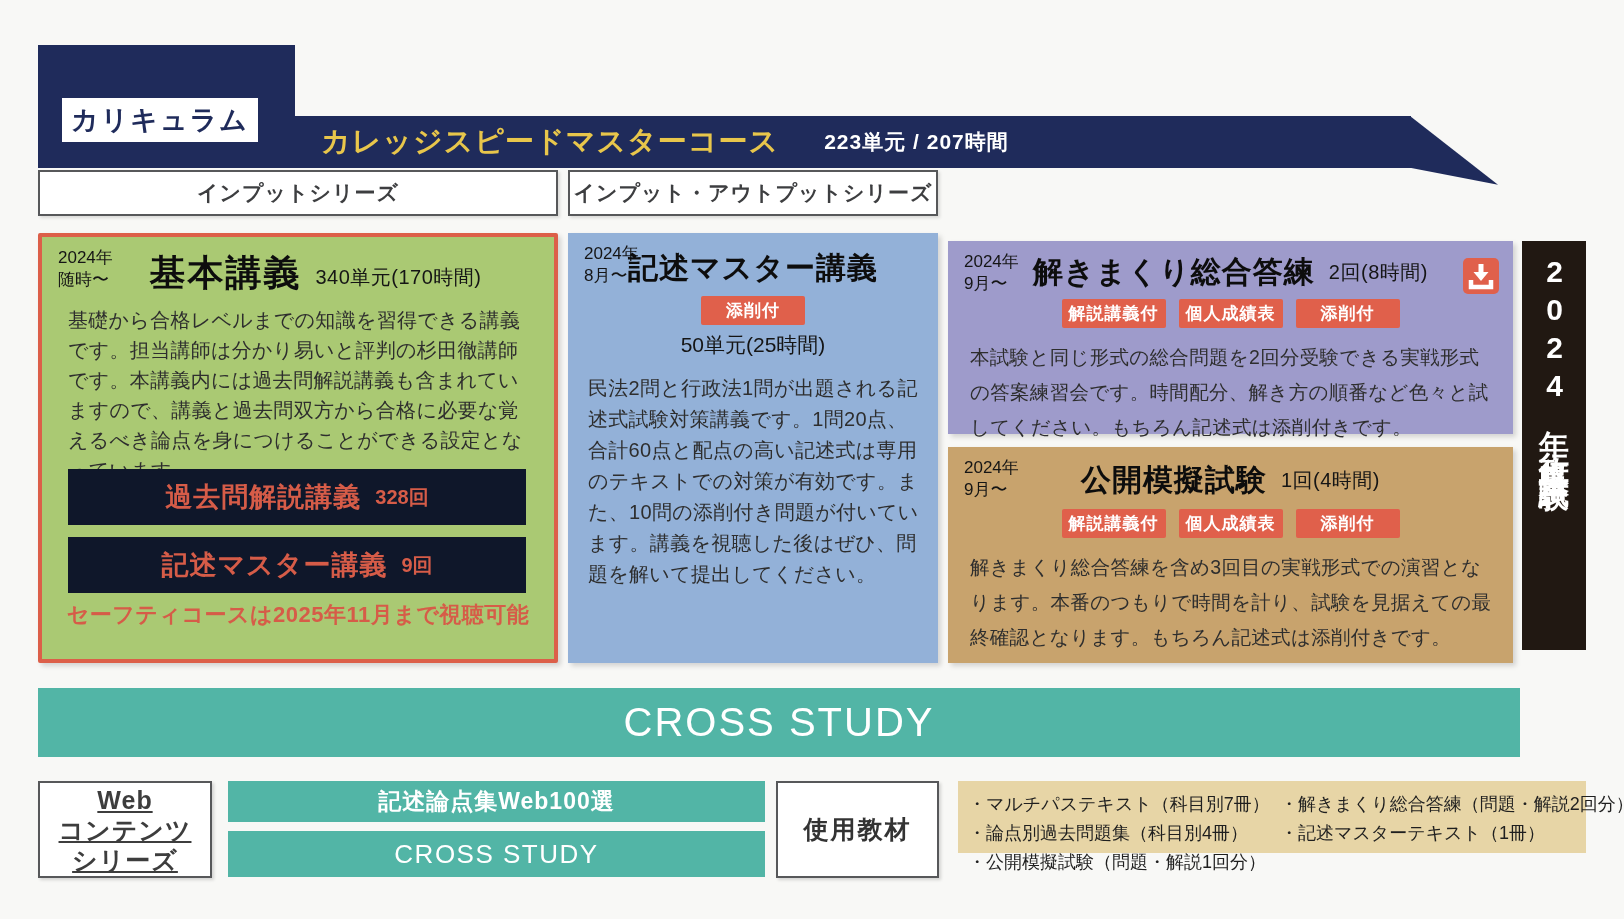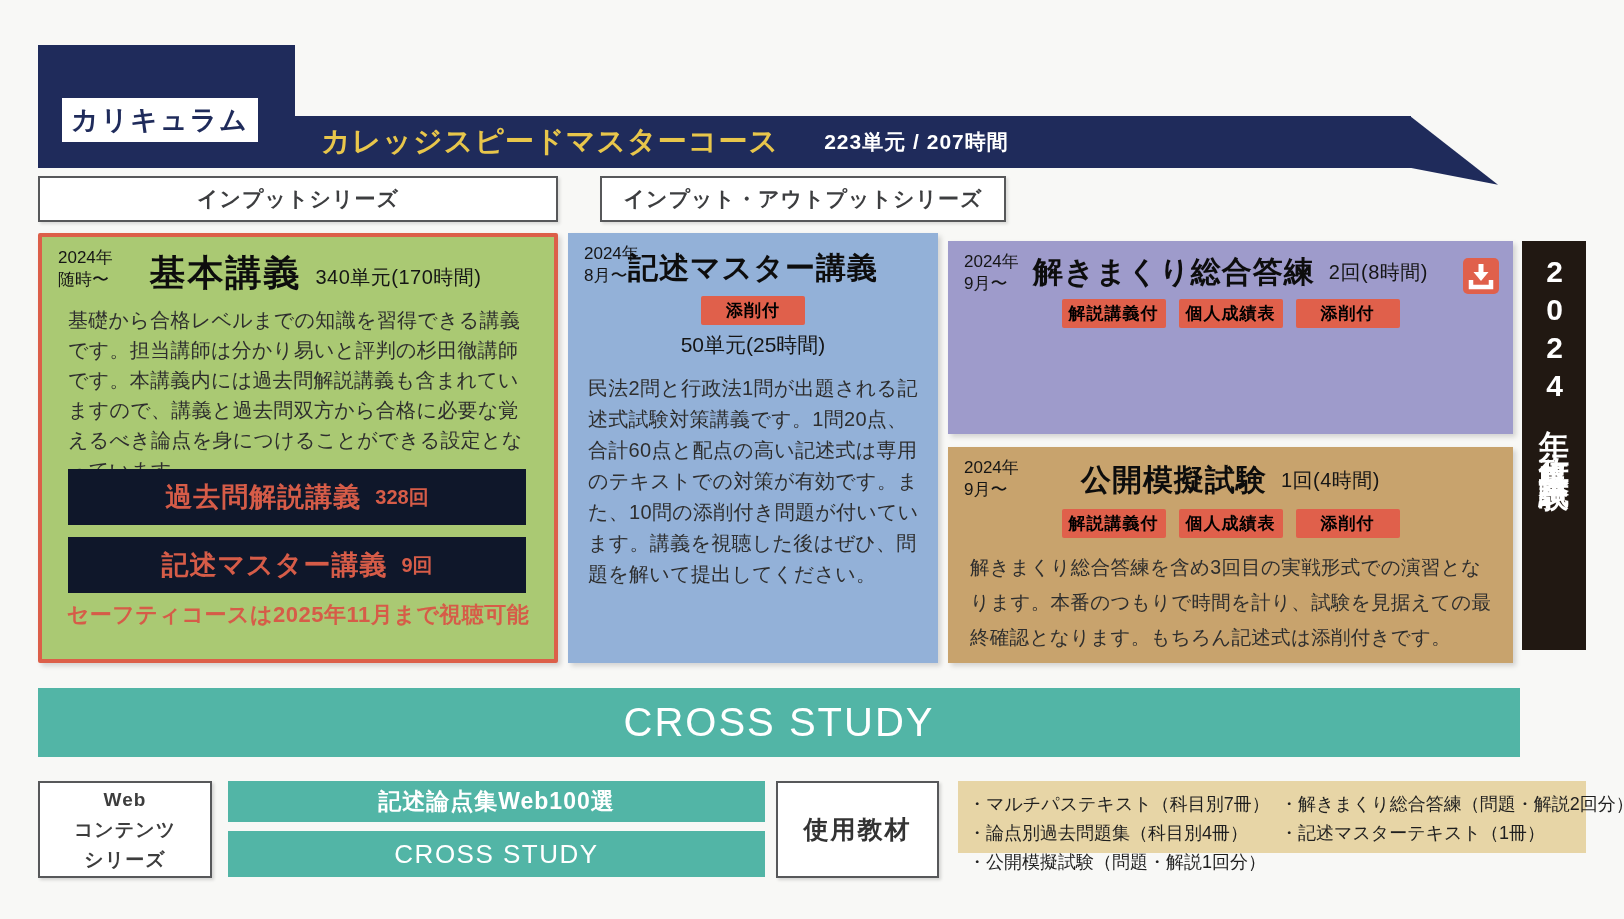"インプットシリーズ" .series-header { top: 176px -> 170px }
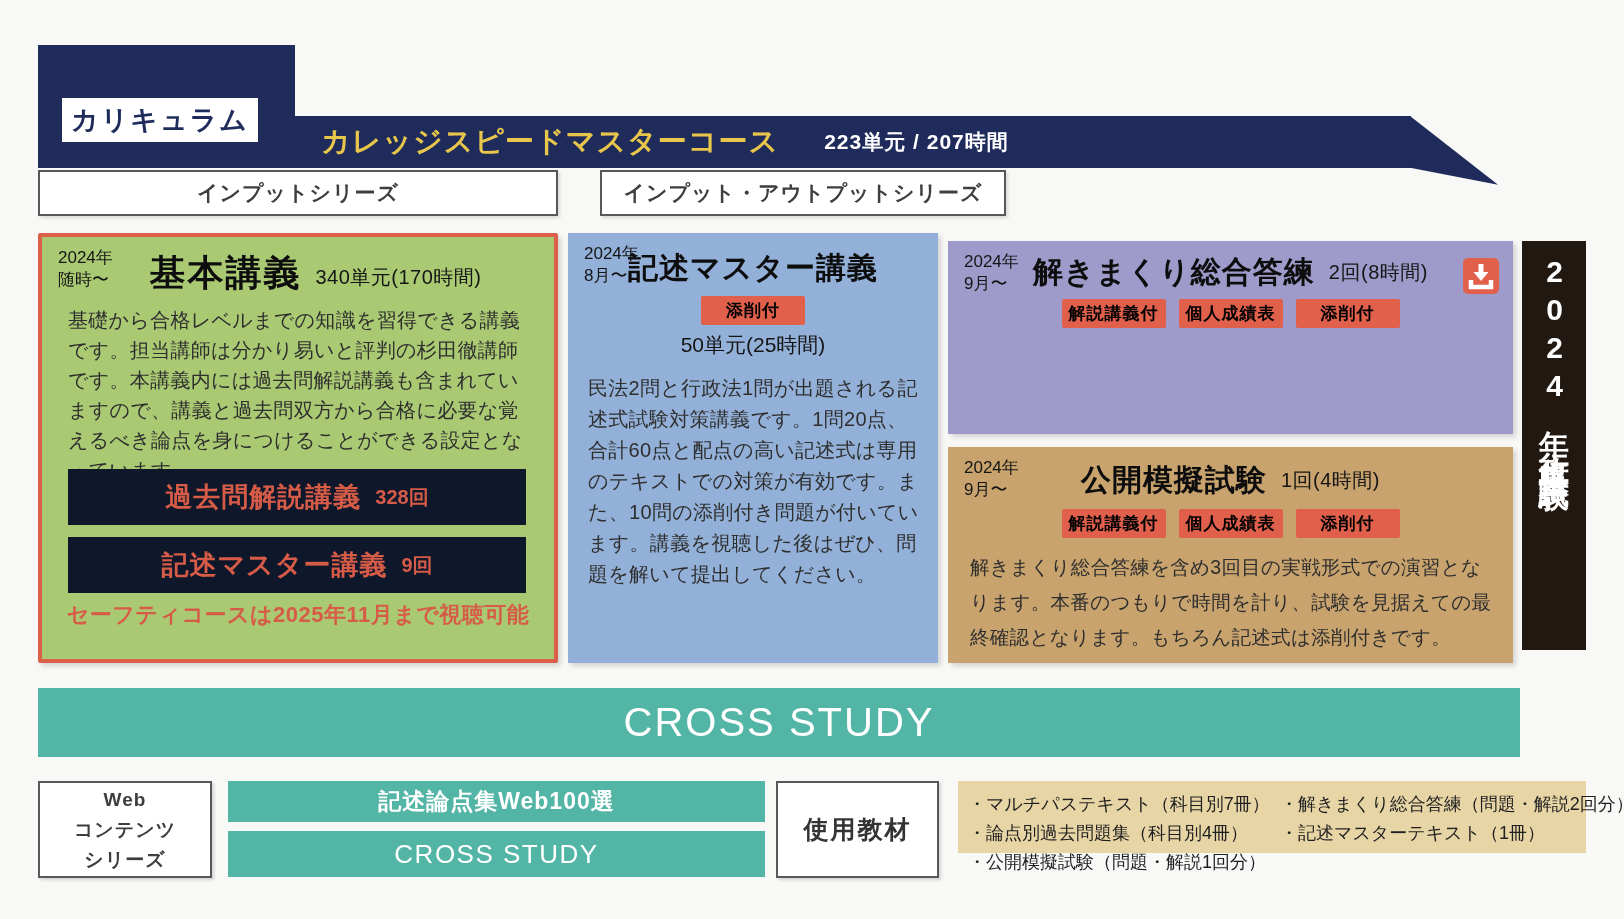"インプット・アウトプットシリーズ" #hdr-io { margin-left: 32px -> none; width: 406px -> 370px }
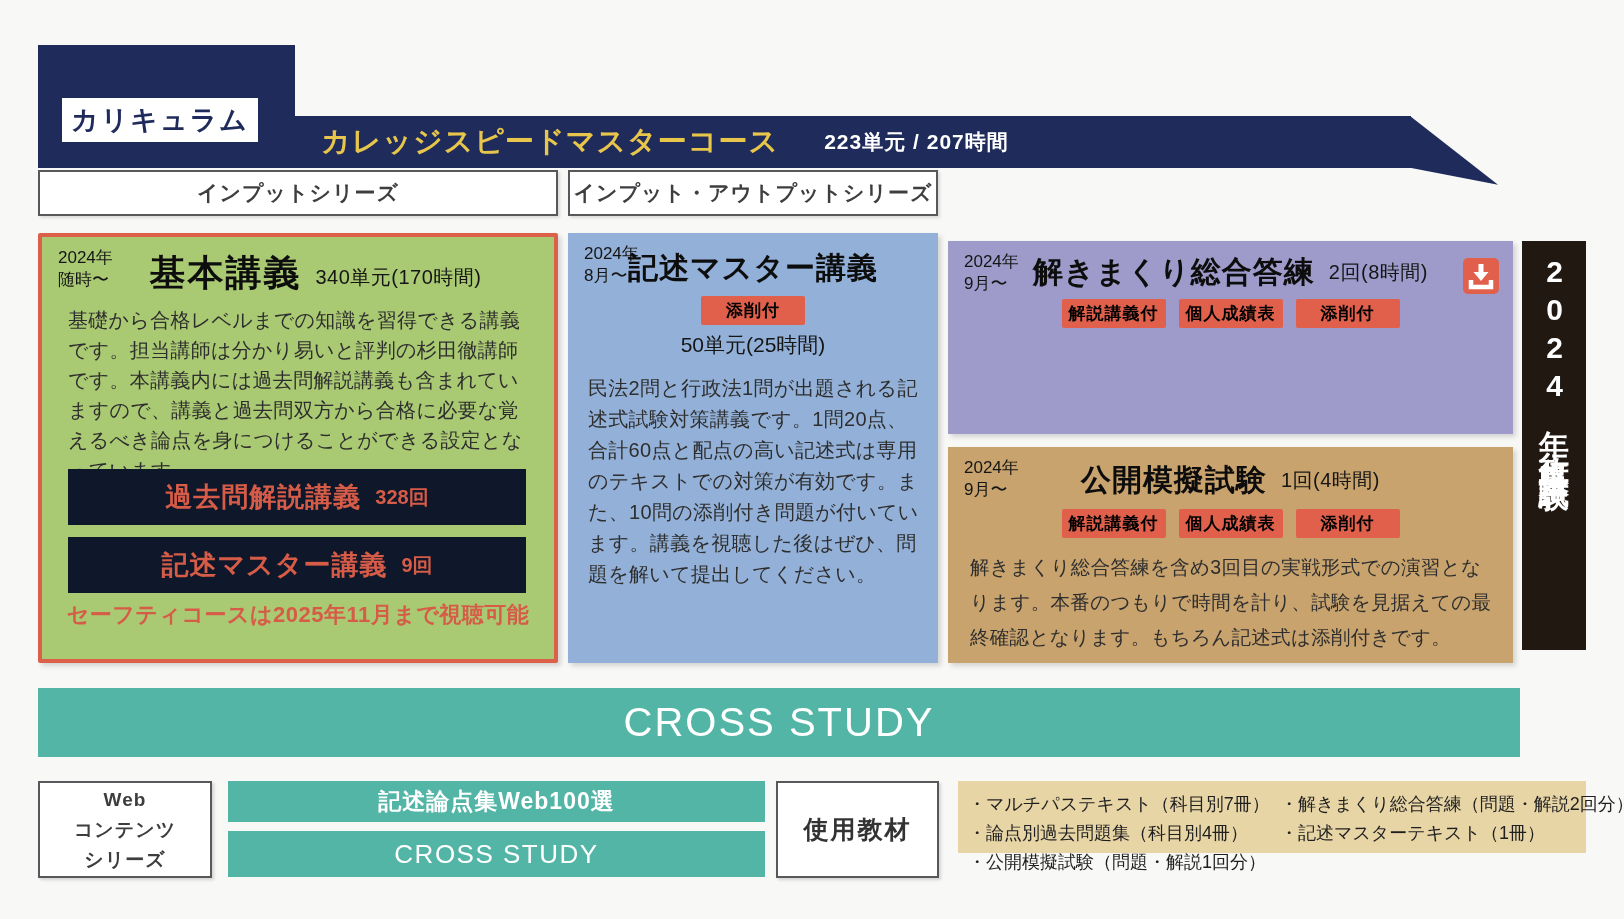"添削付" .badge { color: #000000 -> #ffffff }
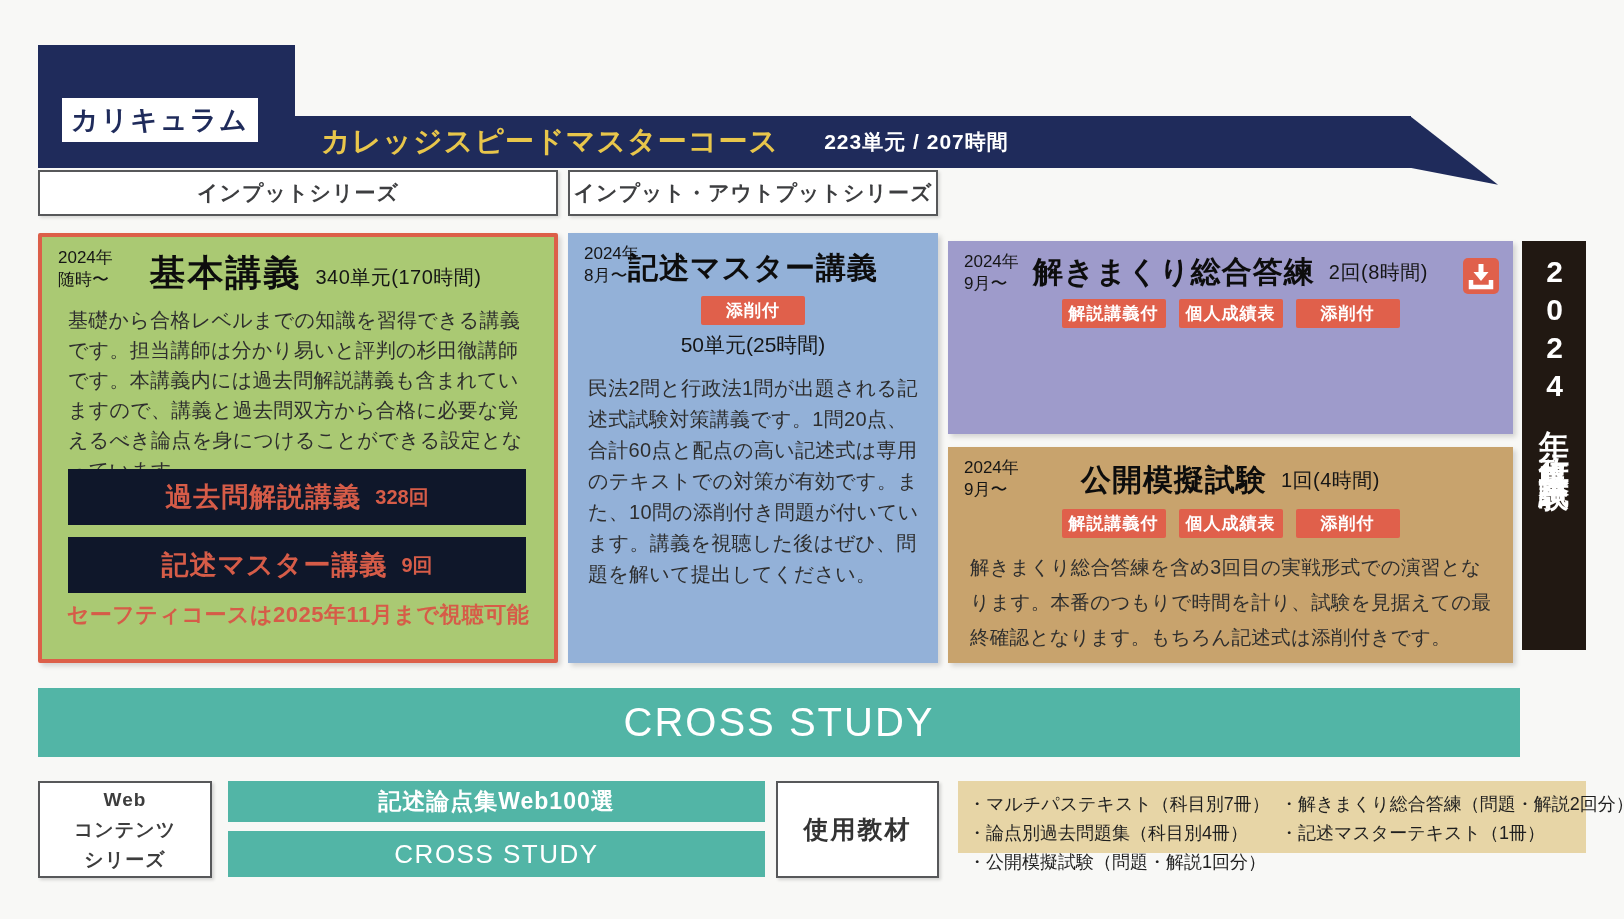"本試験と同じ形式の総合問題を2回分受験できる実戦形式の答案練習会です。時間配分、" div.desc { html: none -> <div>本試験と同じ形式の総合問題を2回分受験できる実戦形式の答案練習会です。時間配分、解き方の順番など色々と試してください。もちろん記述式は添削付きです。</div> }
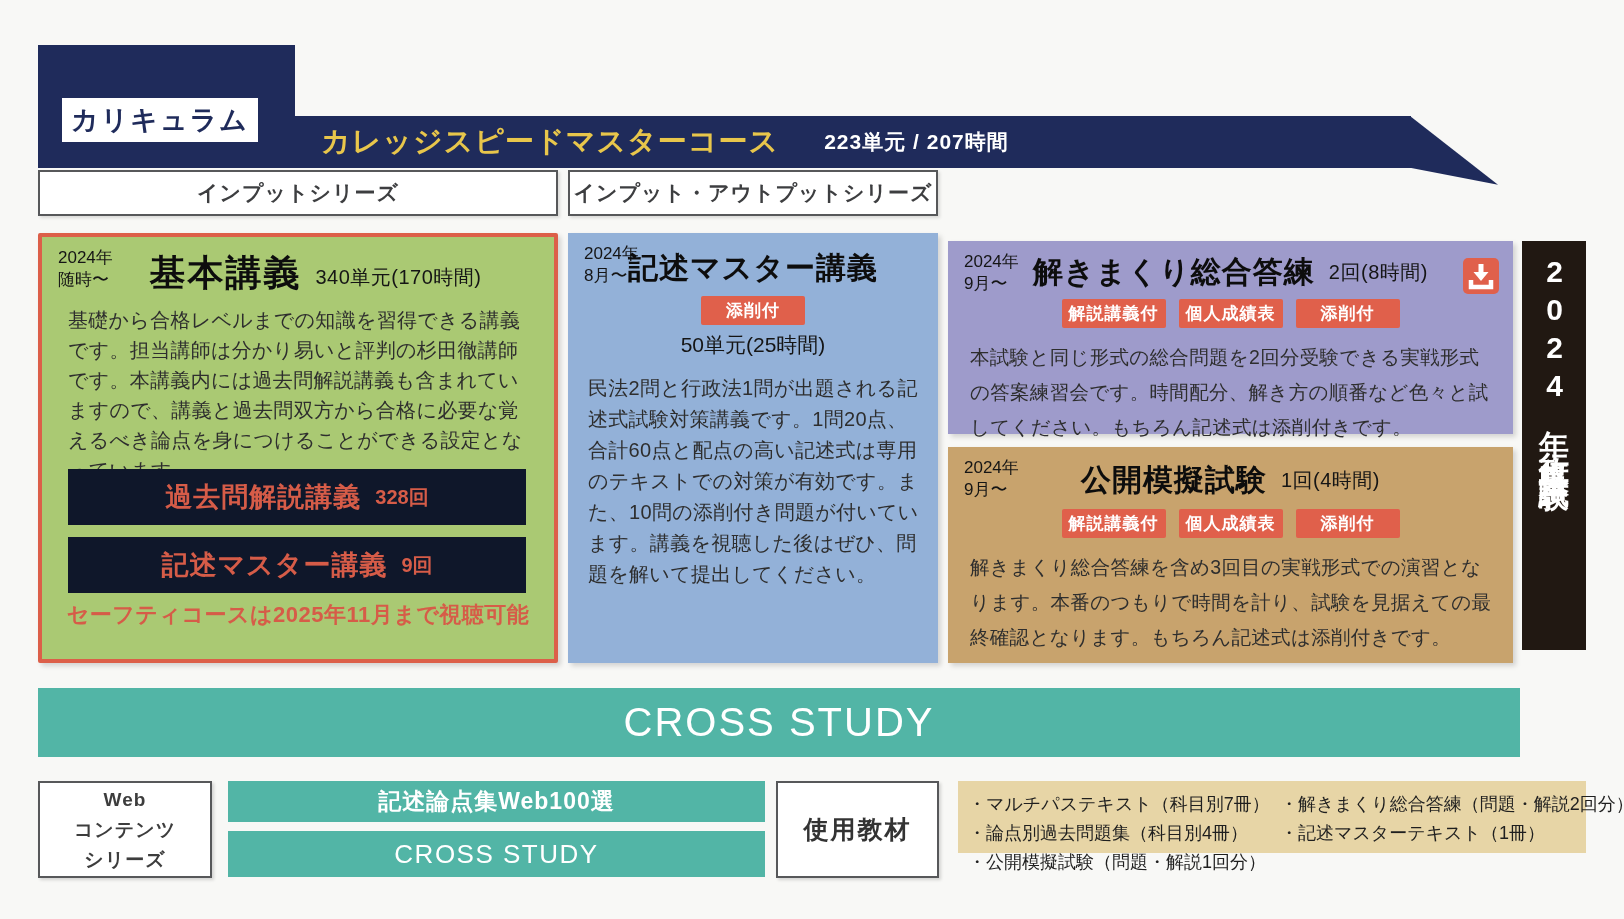"Web" #web-box { font-size: 19px -> 25px; text-decoration: none -> underline }
